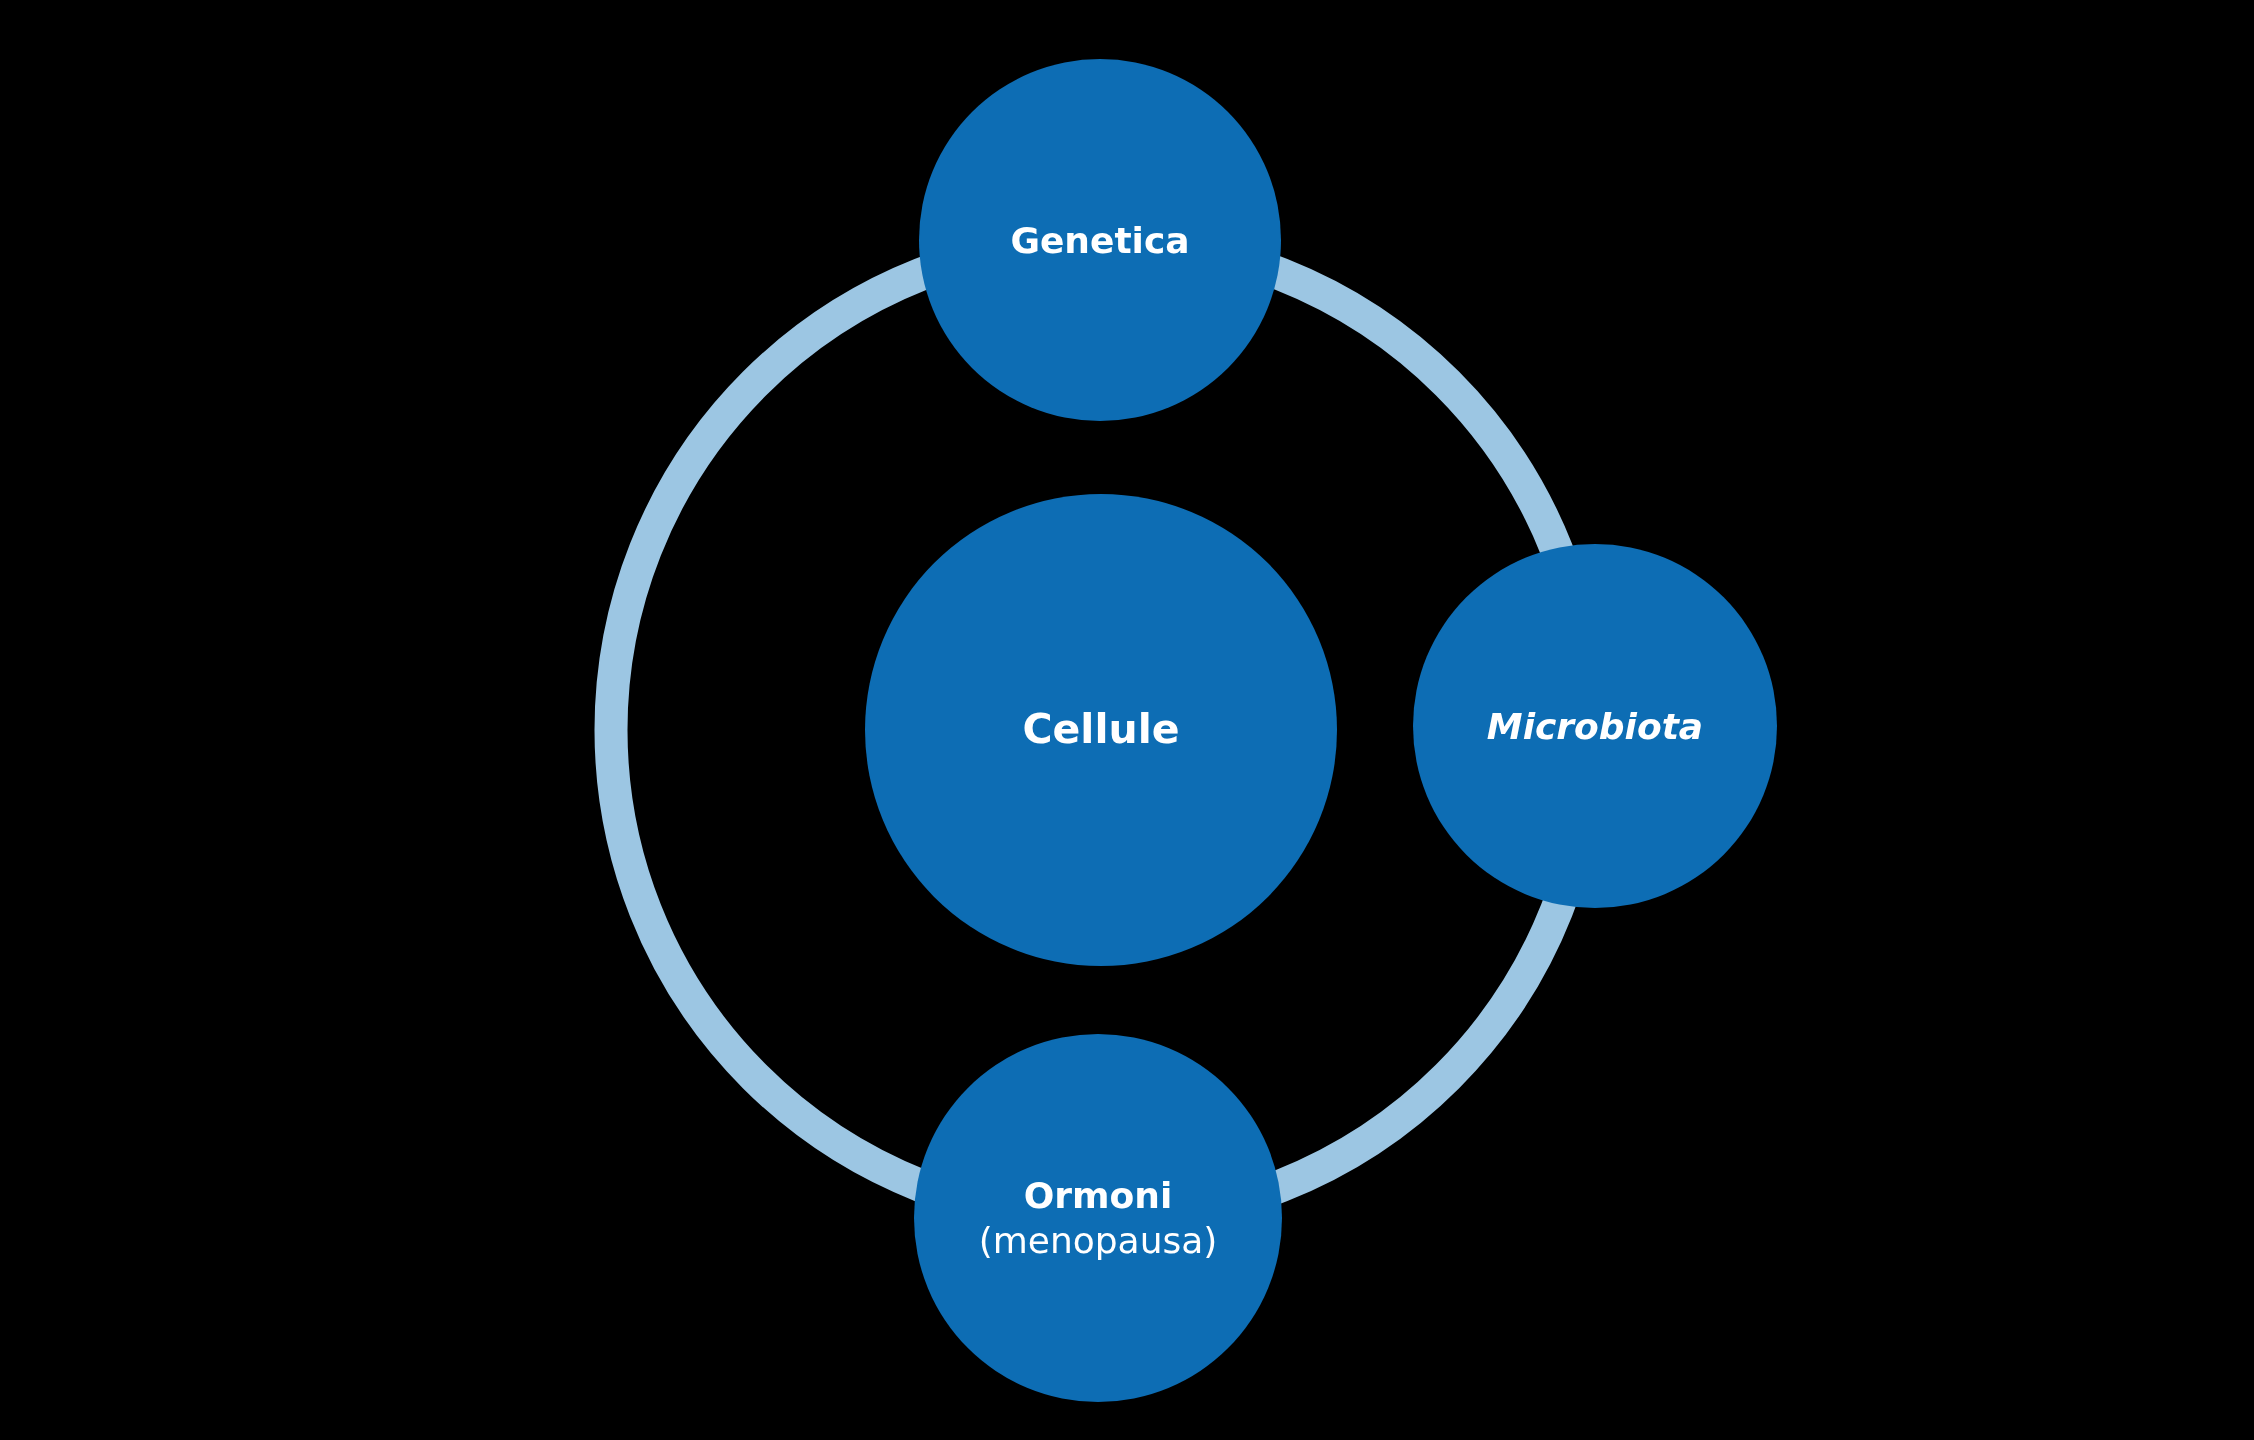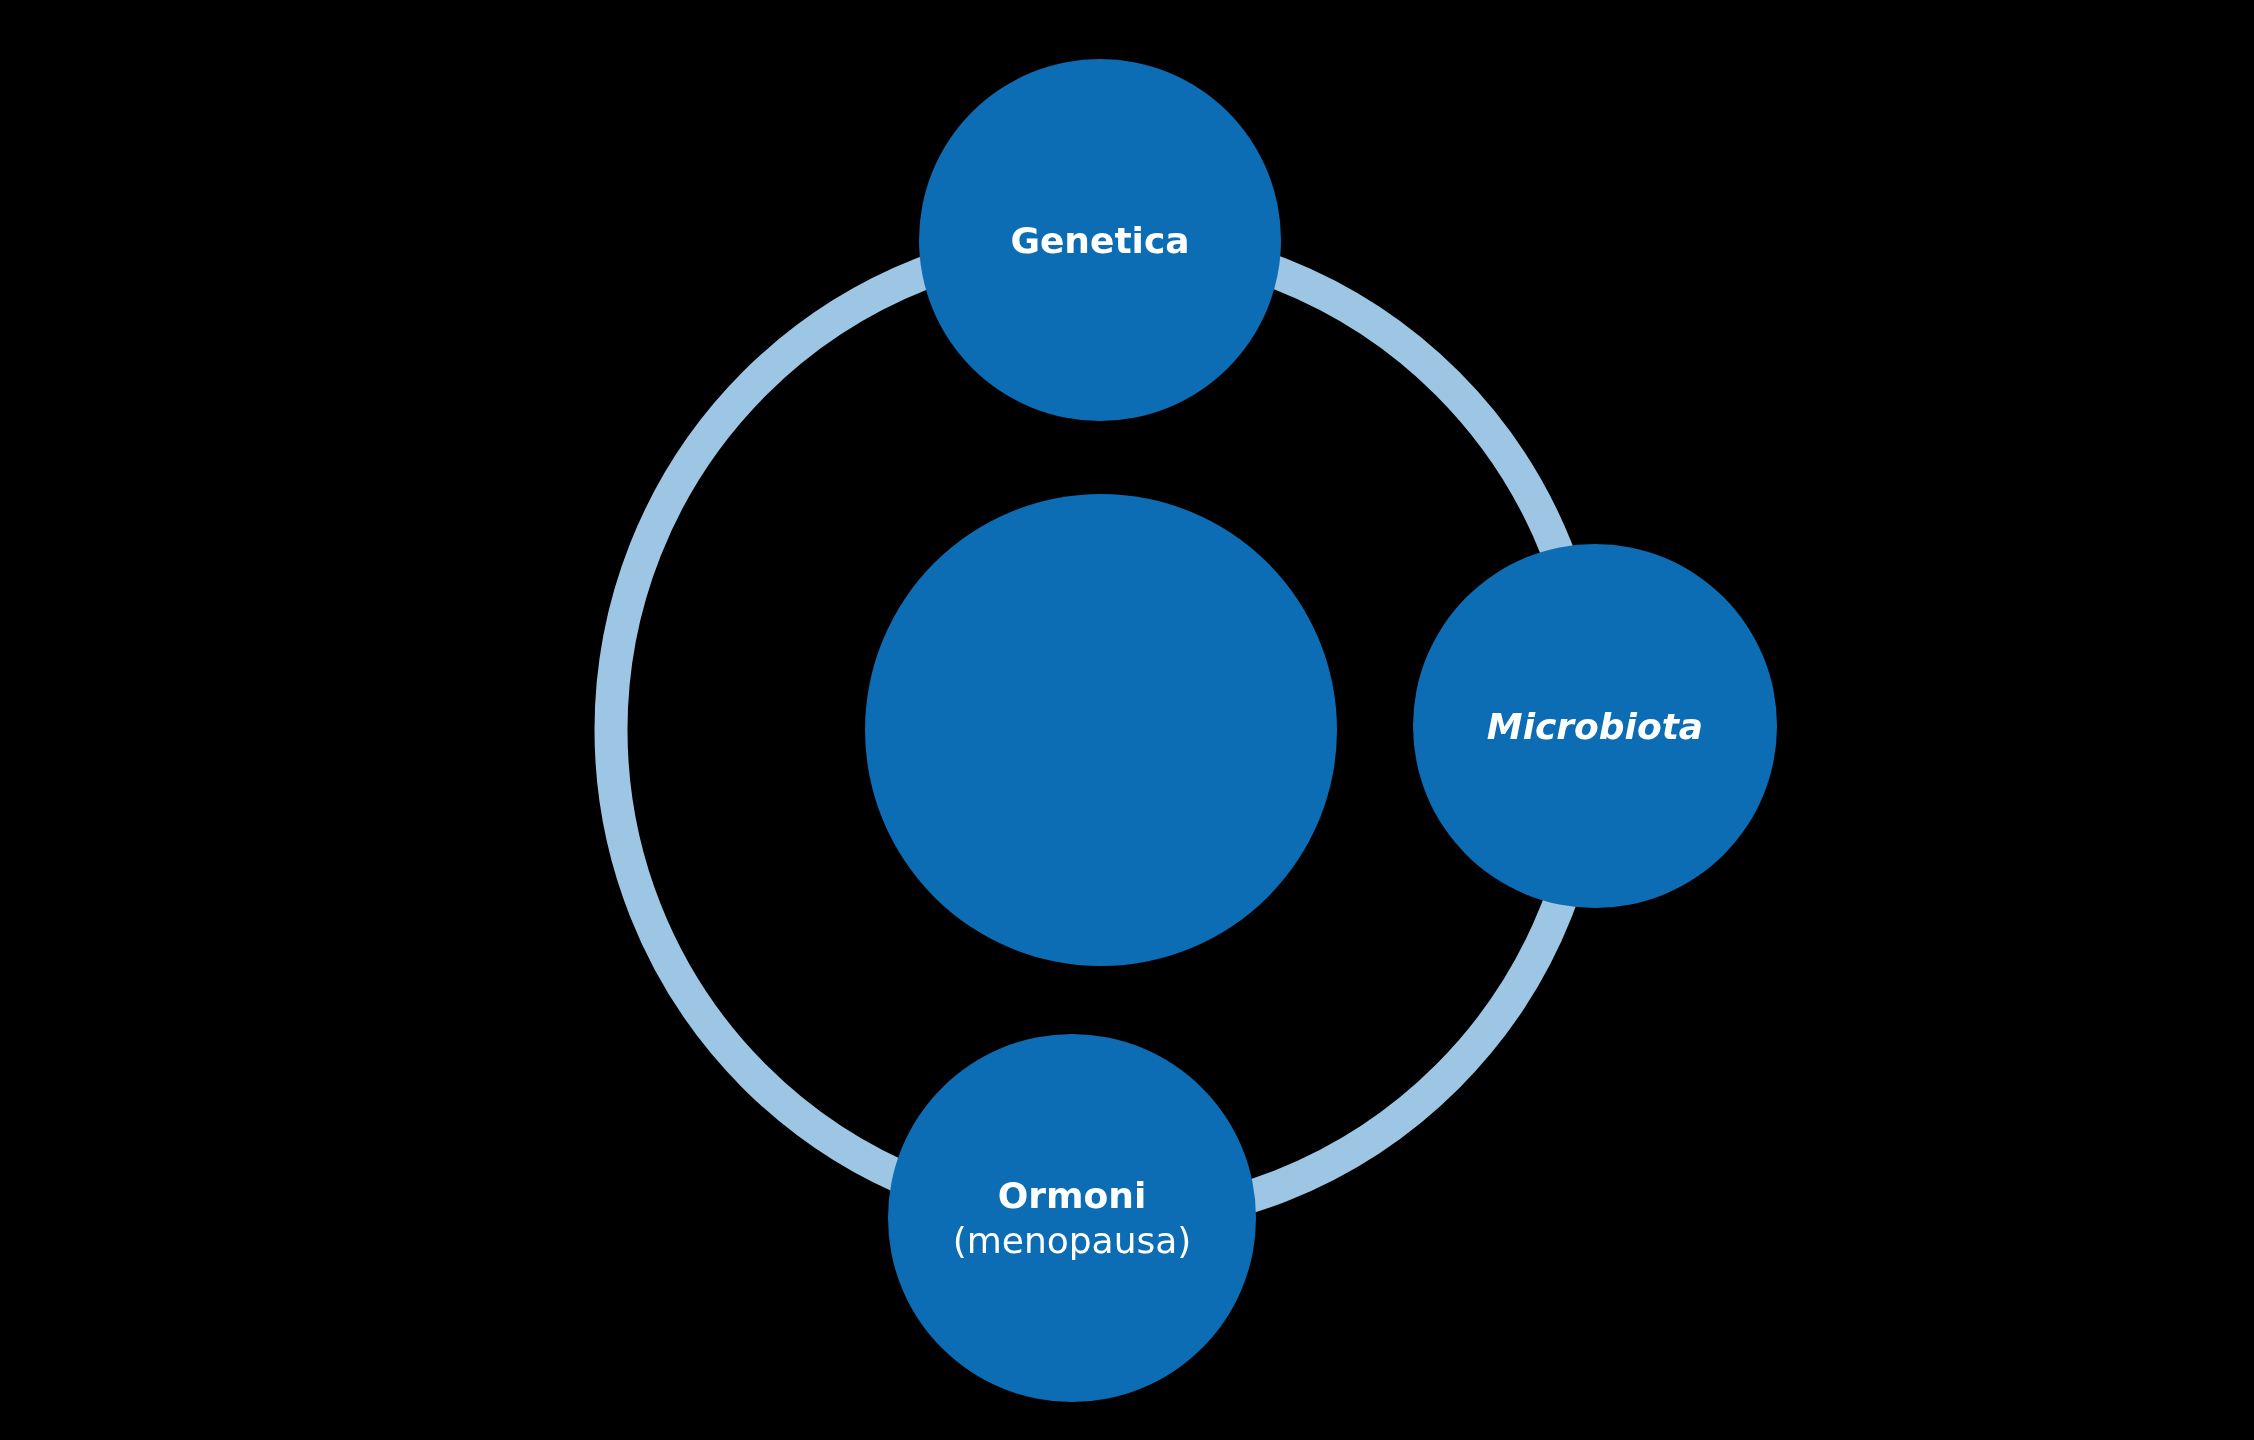"Cellule" span.line { html: none -> <span>Cellule</span> }
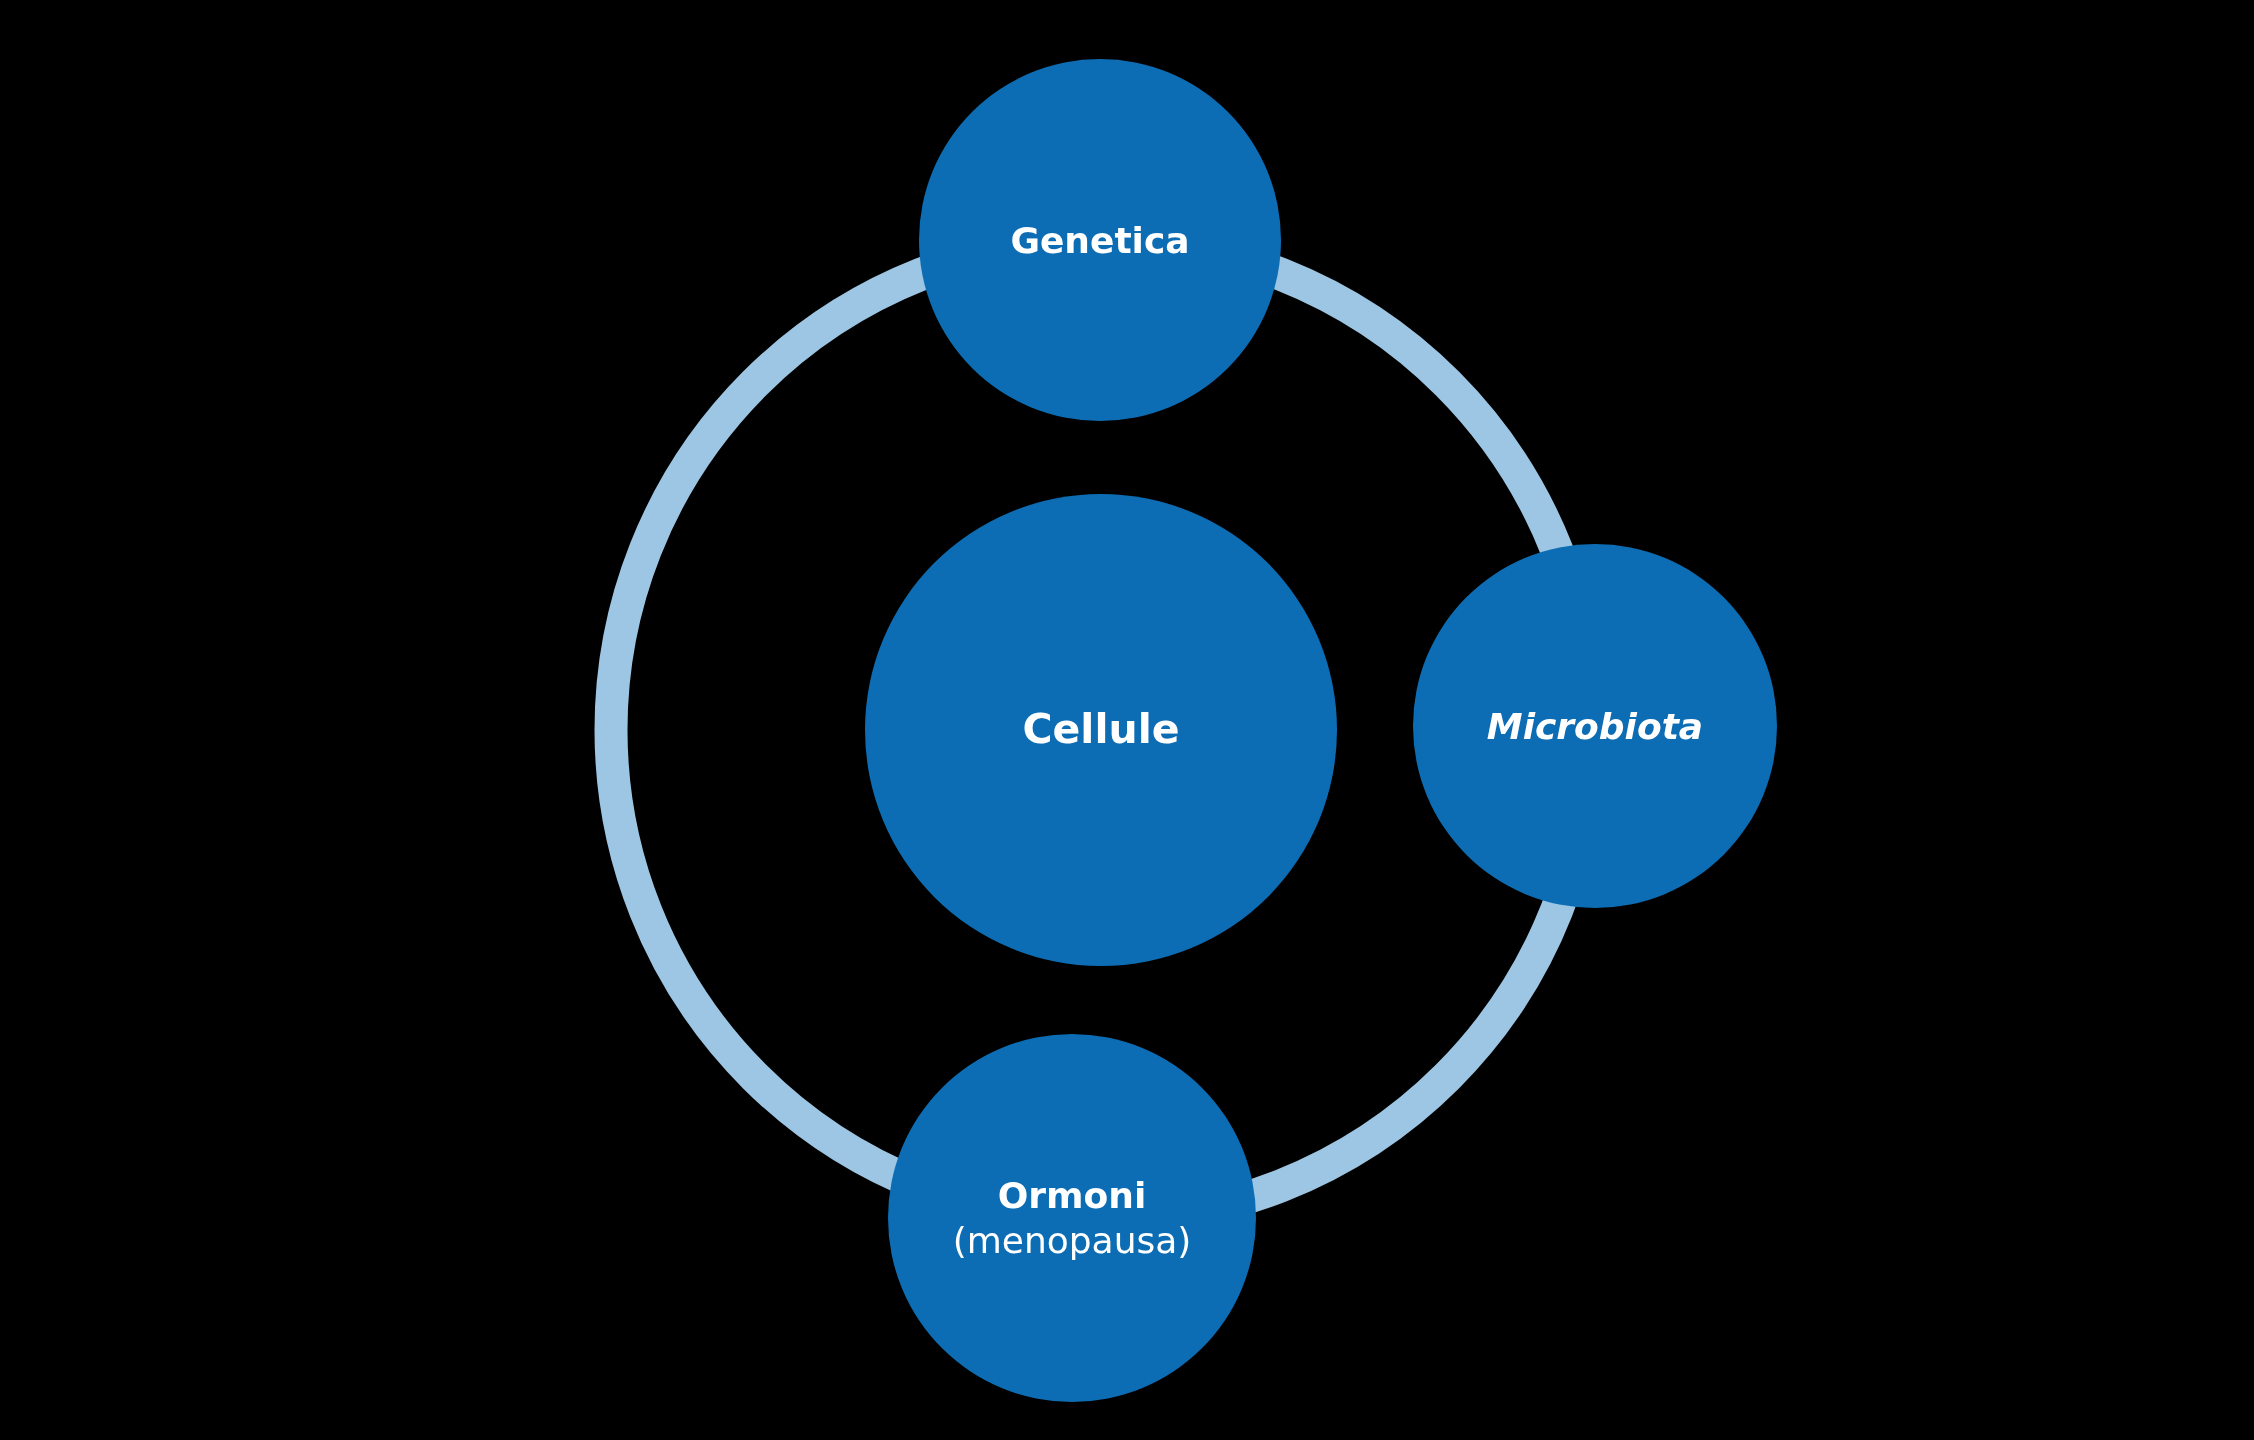"Ormoni" .node-bottom { left: 888px -> 914px }
